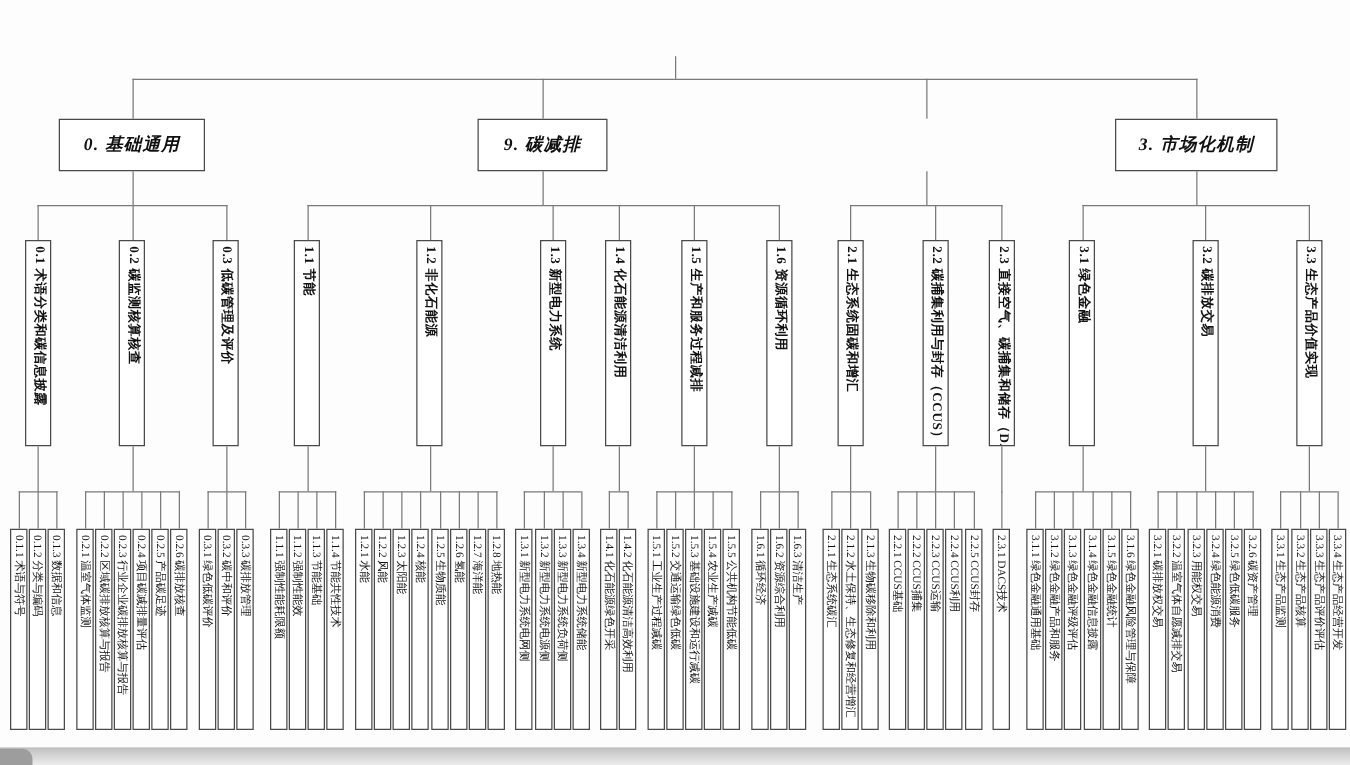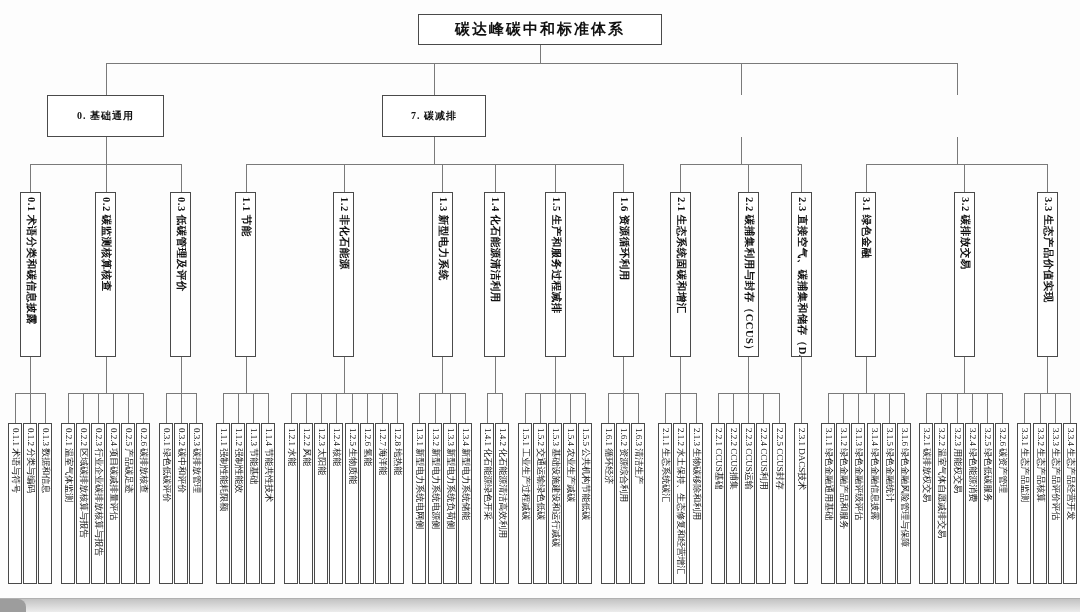"碳达峰碳中和标准体系" div.box { html: <div> <span>碳达峰碳中和标准体系</span> </div> -> none }
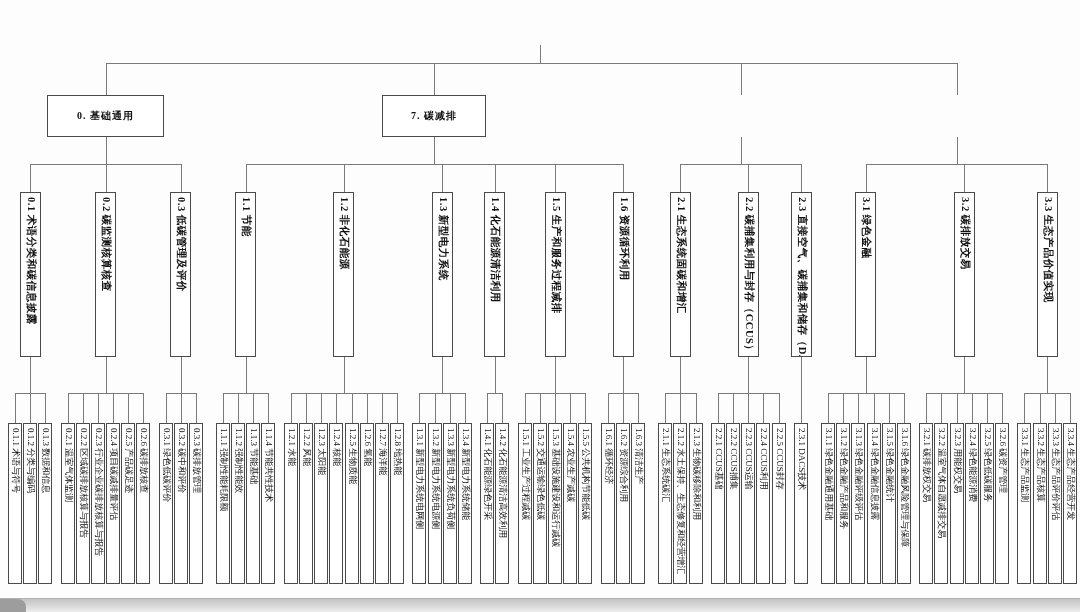"0. 基础通用" .l2 { font-size: 10px -> 14px; font-style: none -> italic }
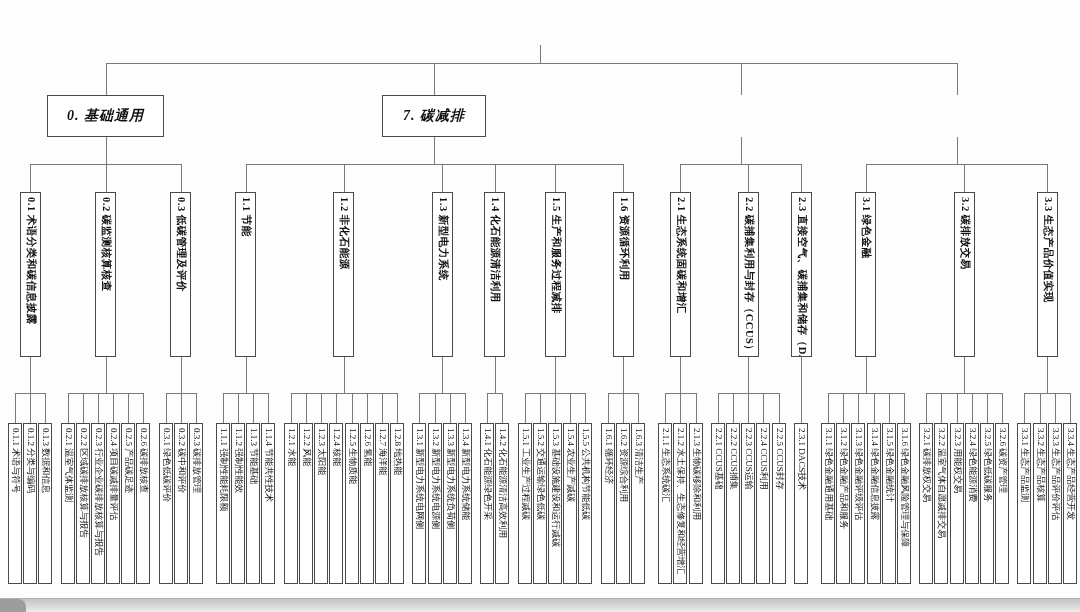"7. 碳减排" span { text: 7 -> 9 }
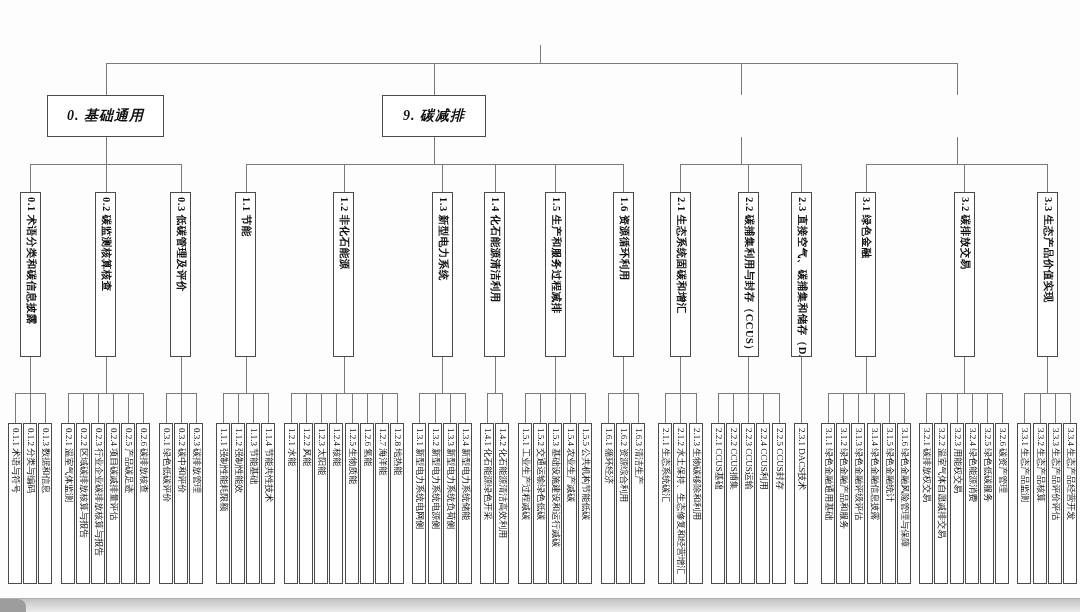"3. 市场化机制" div.box { html: none -> <div> <span>3. 市场化机制</span> </div> }
